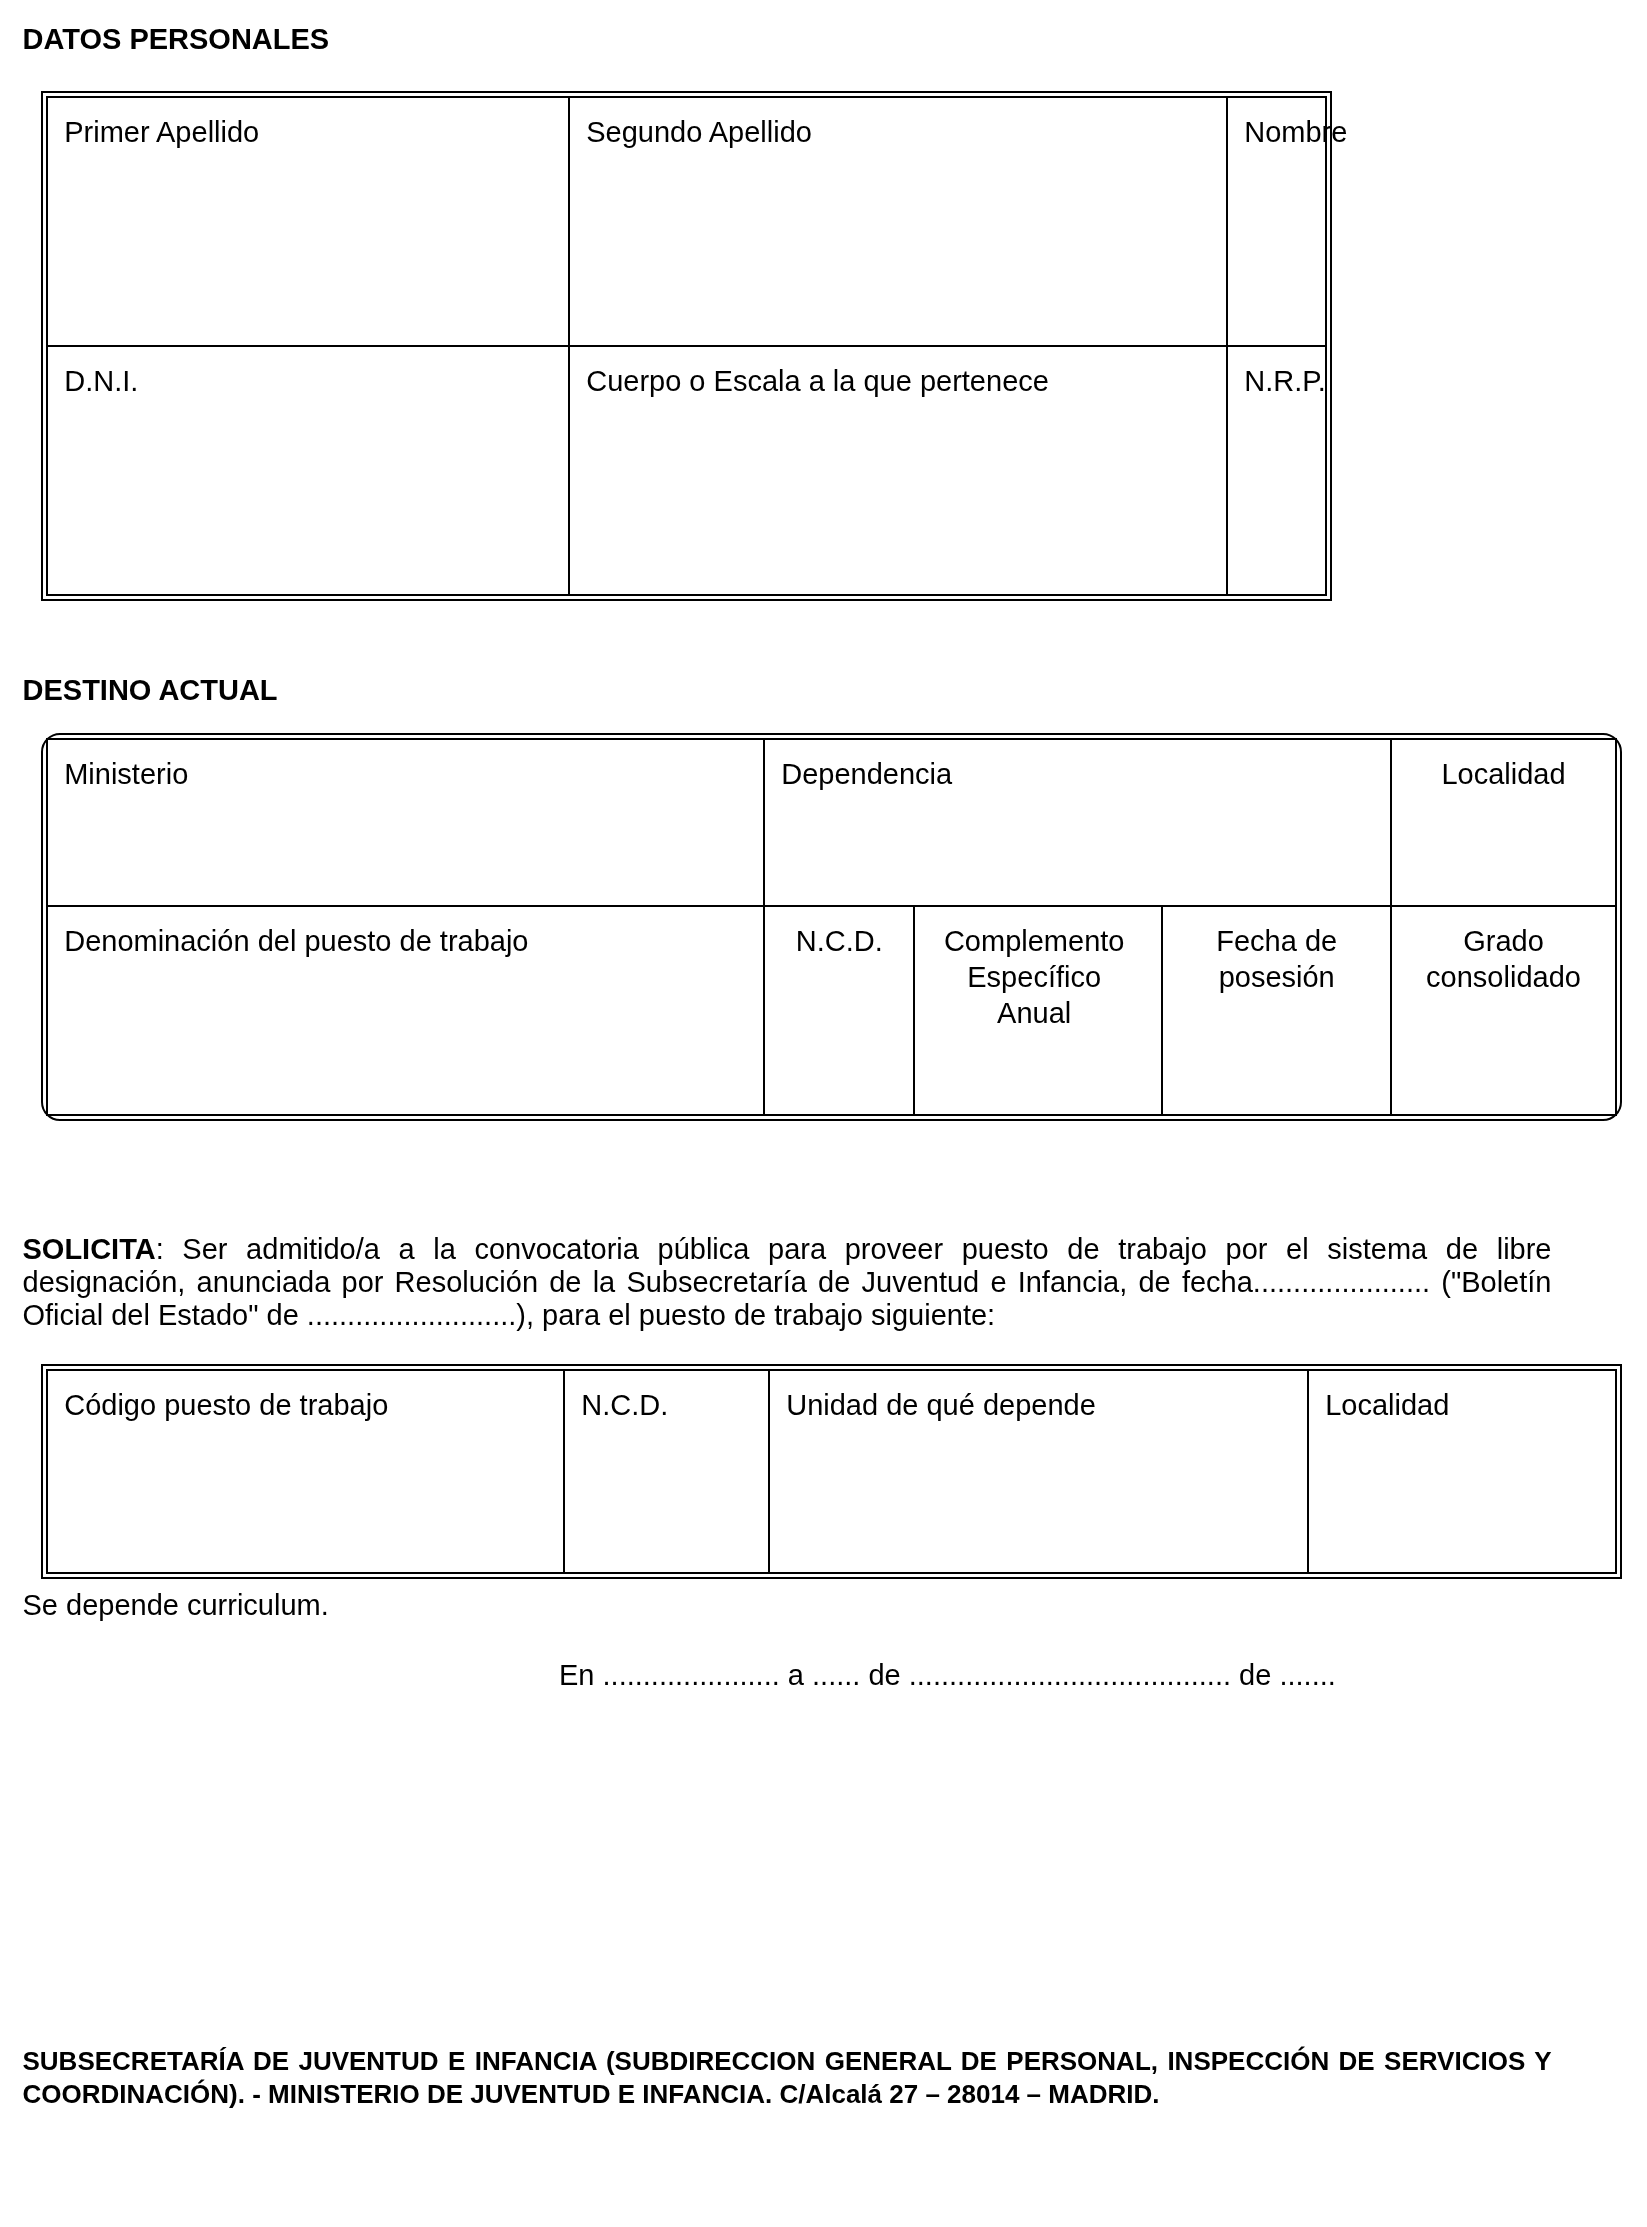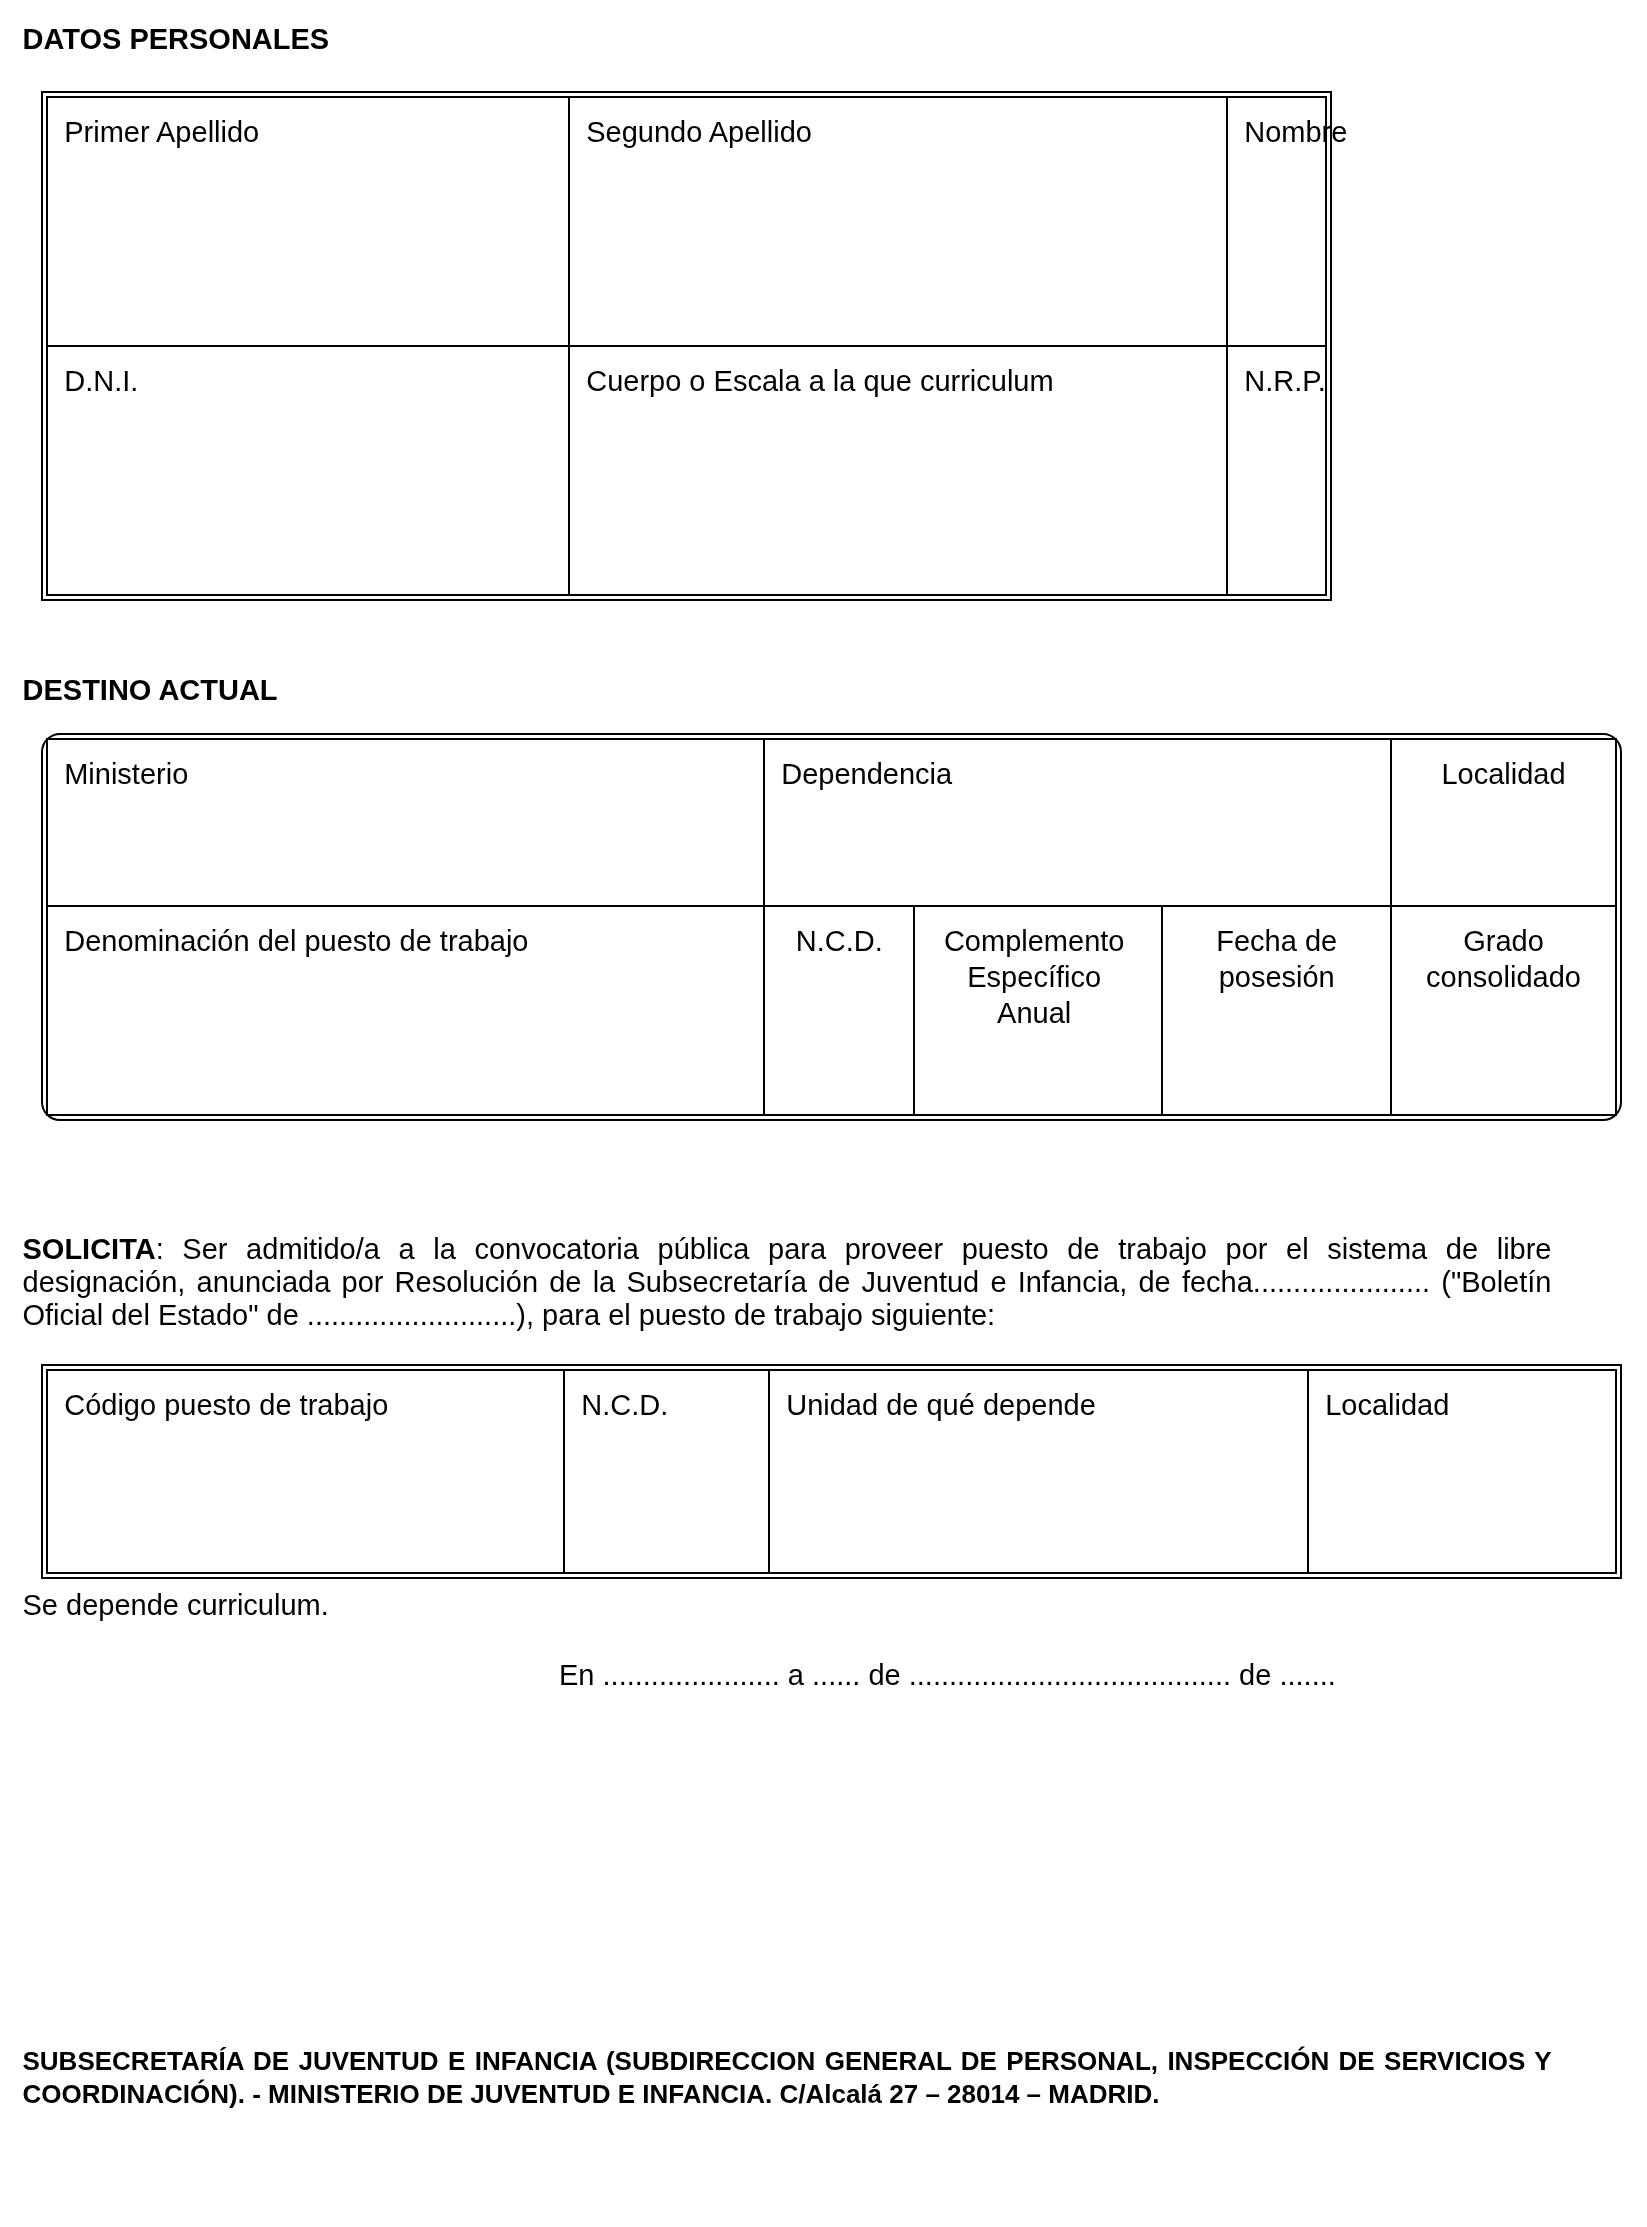"Cuerpo o Escala a la" span { text: curriculum -> pertenece }
